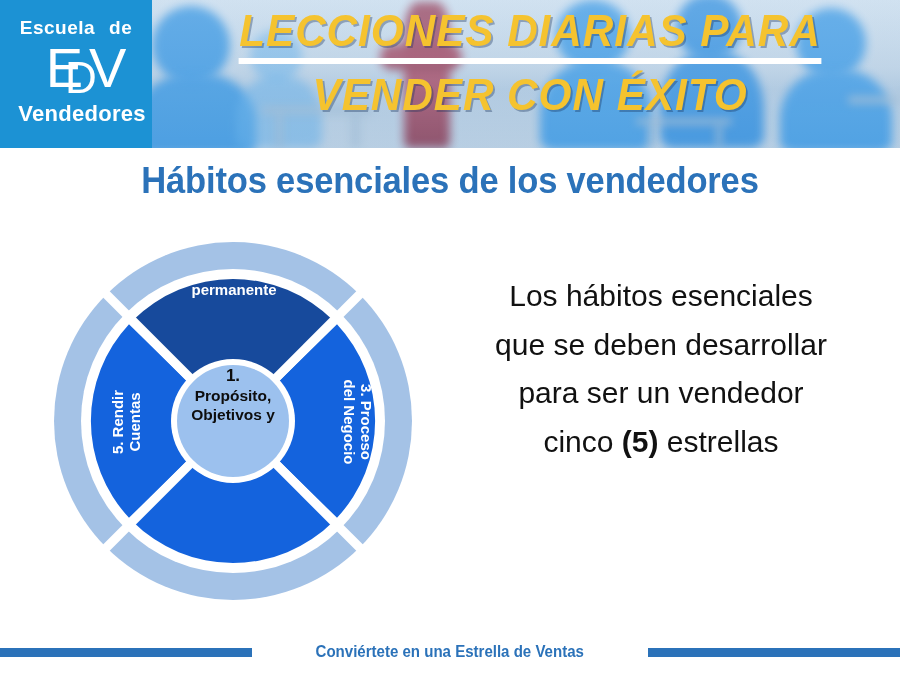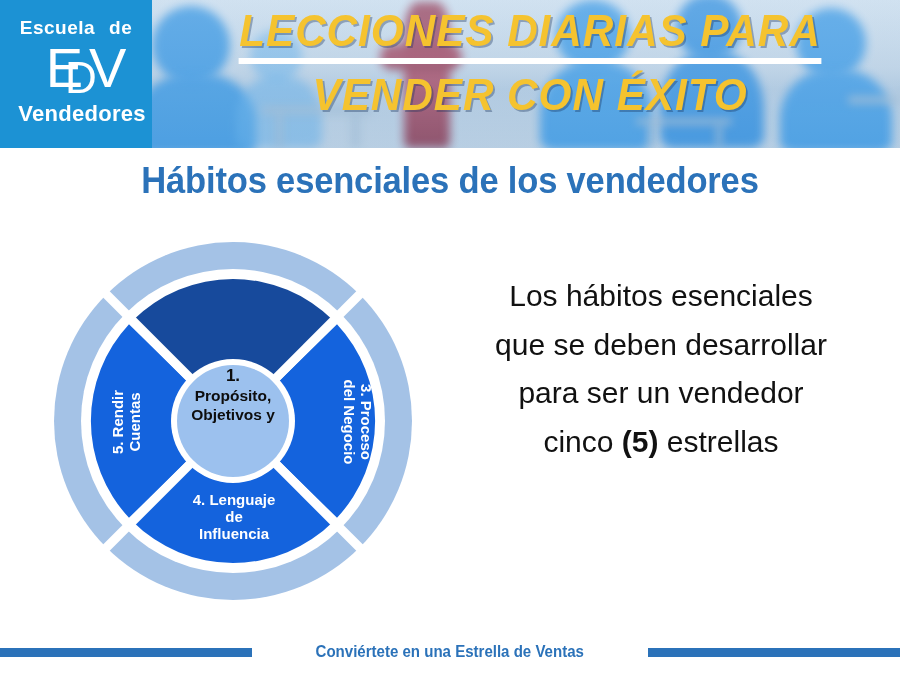"permanente" div { html: none -> <div>permanente</div> }
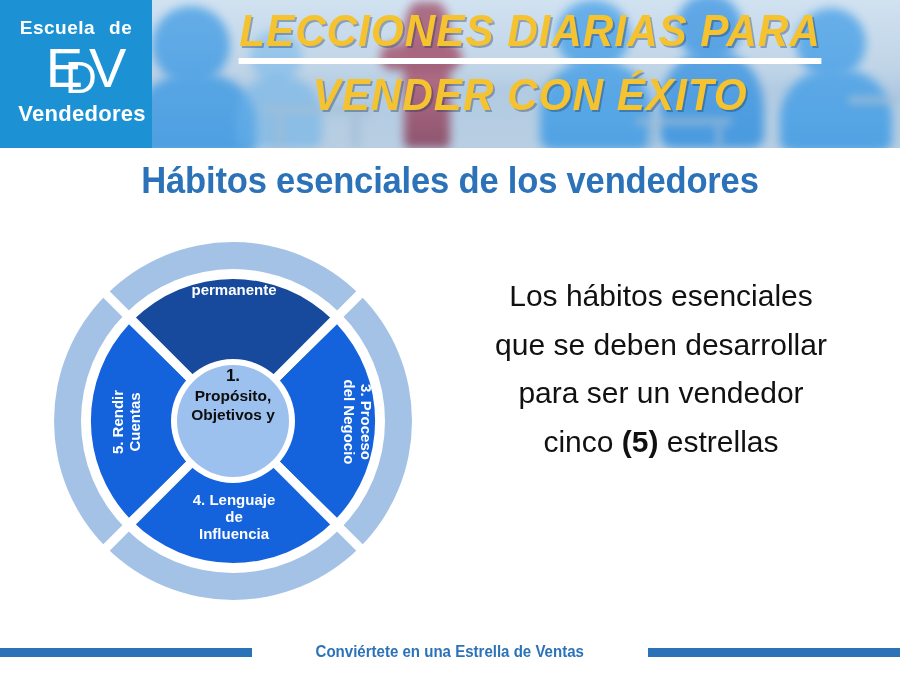"4. Lenguaje" div.seg-label { html: <div> <div>4. Lenguaje</div> <div>de</div> <div>Influencia</div> </div> -> none }
